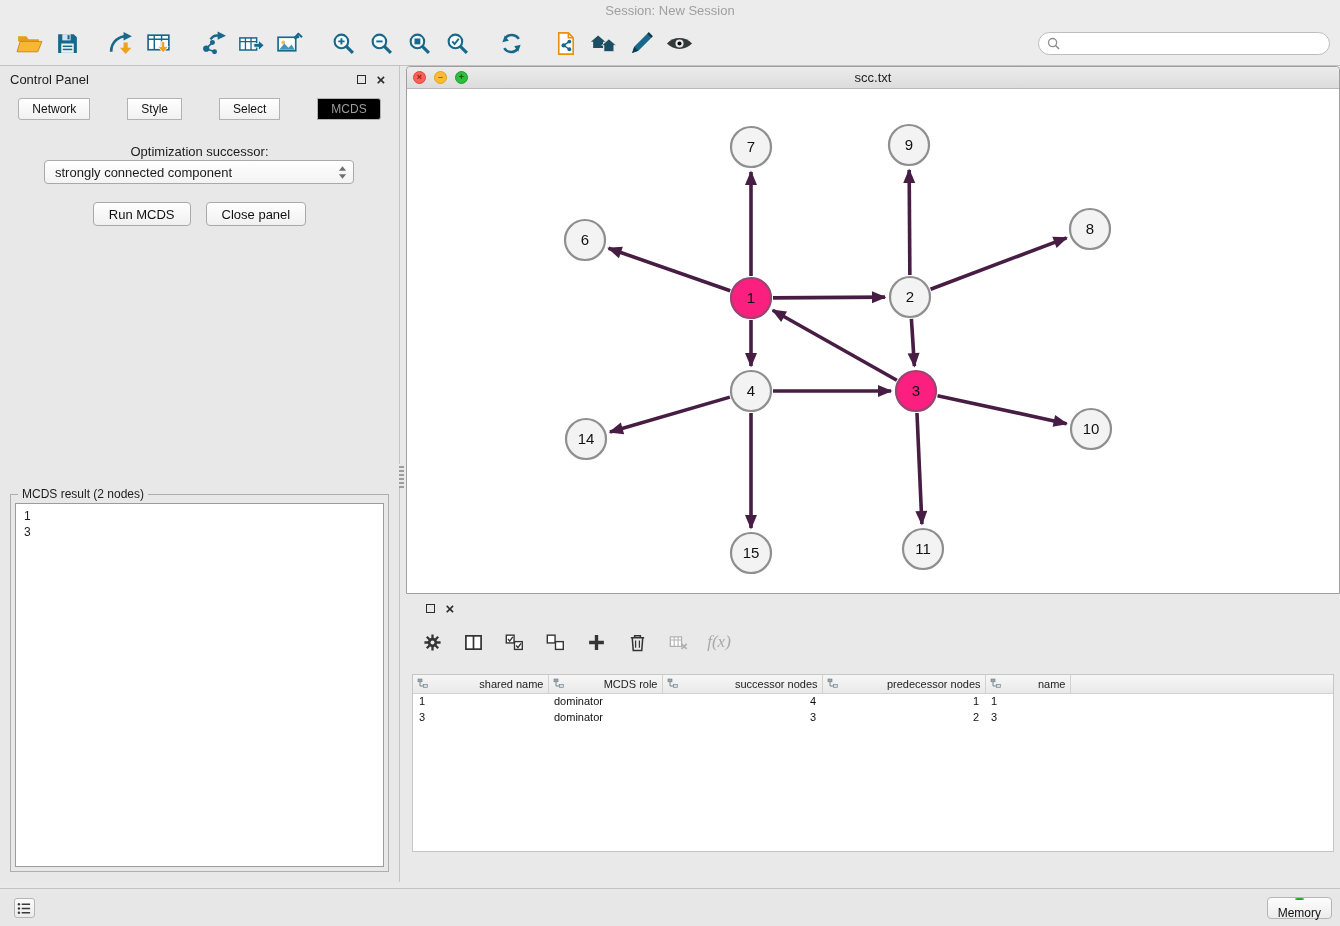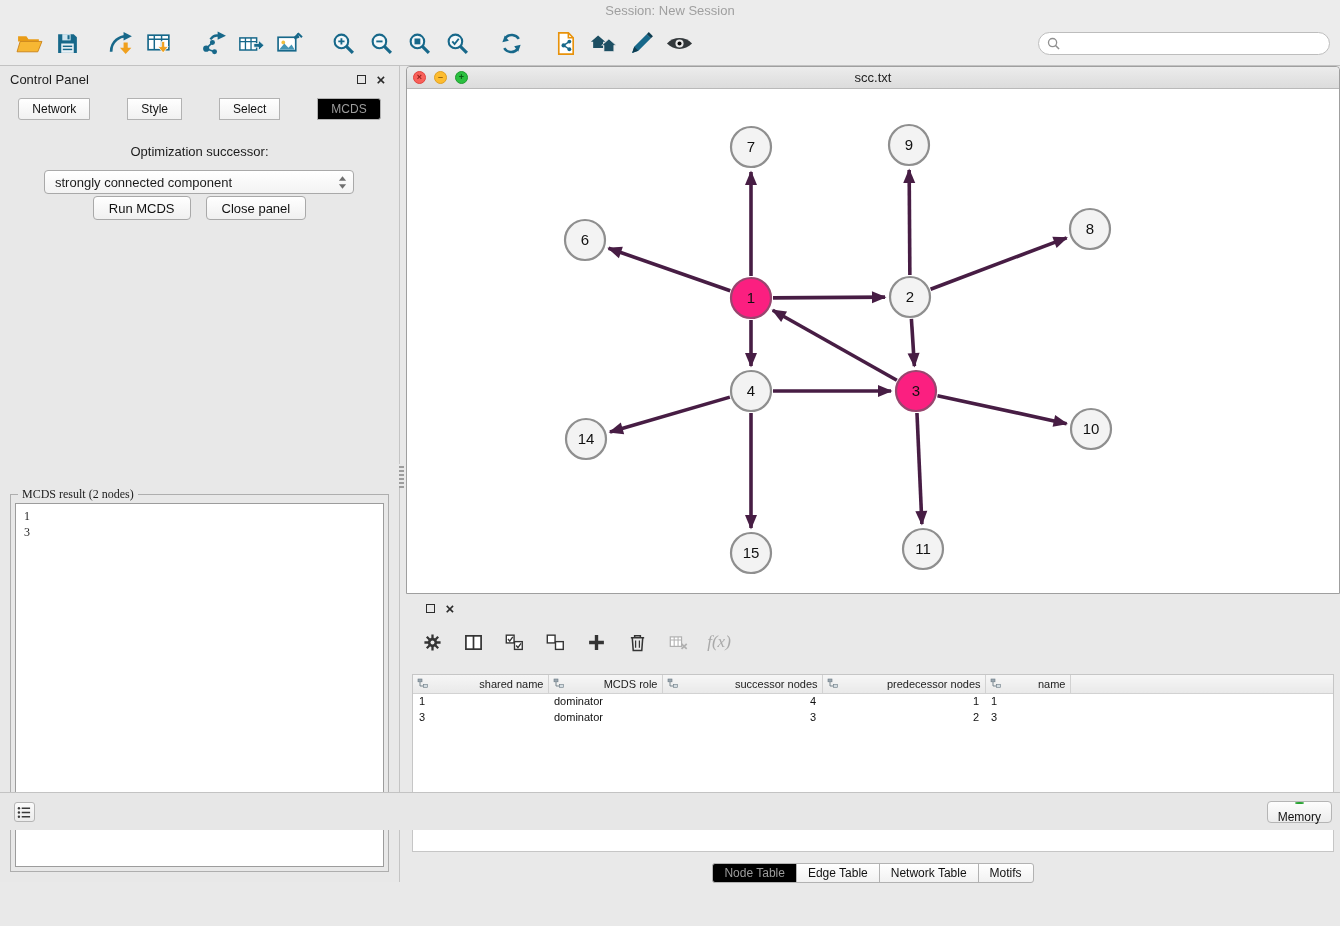"Session: New Session" .app { height: 830px -> 926px }
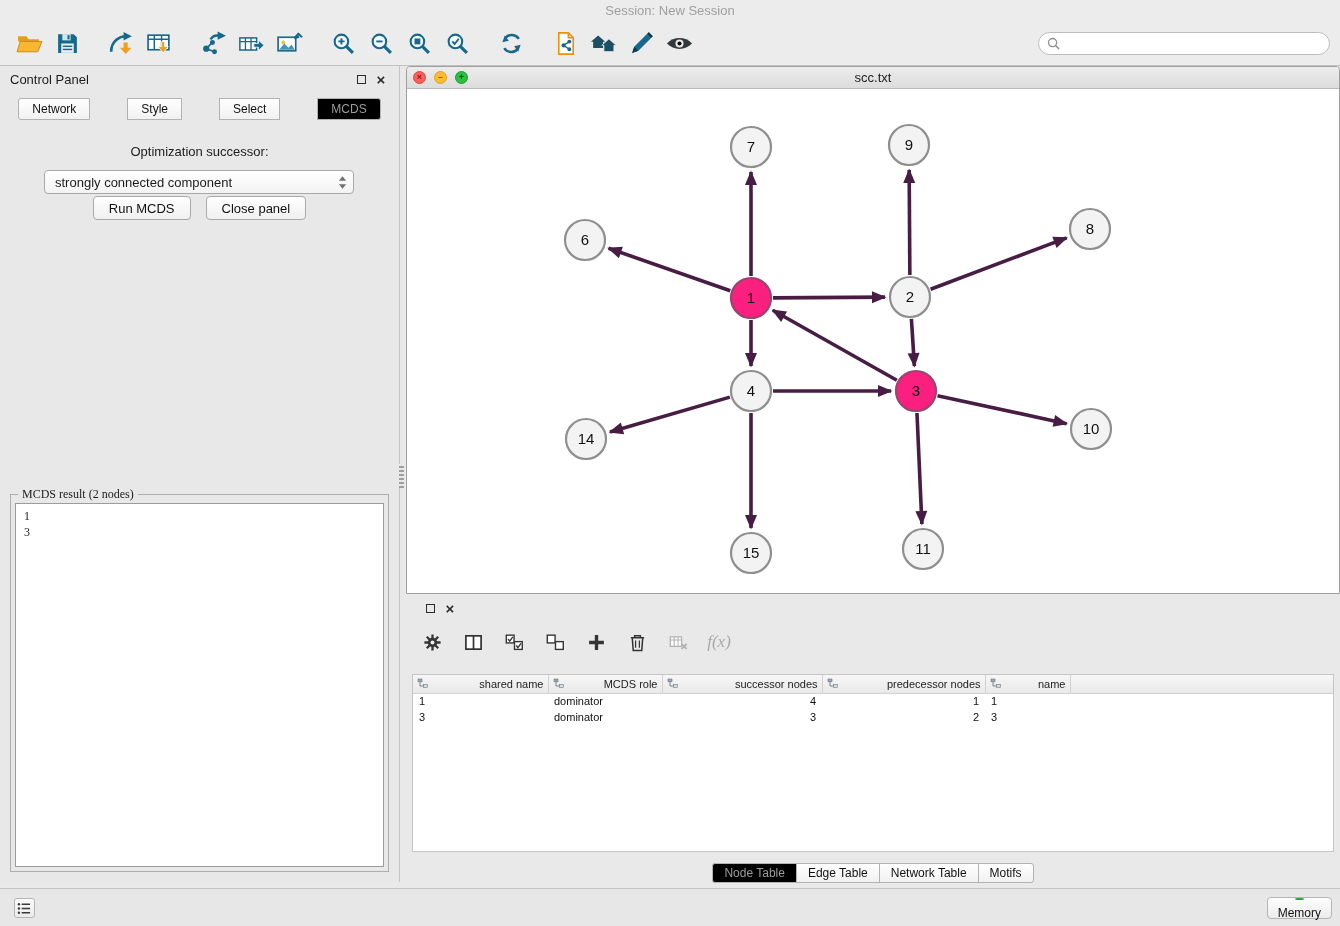"strongly connected component" .dropdown { top: 104px -> 94px }
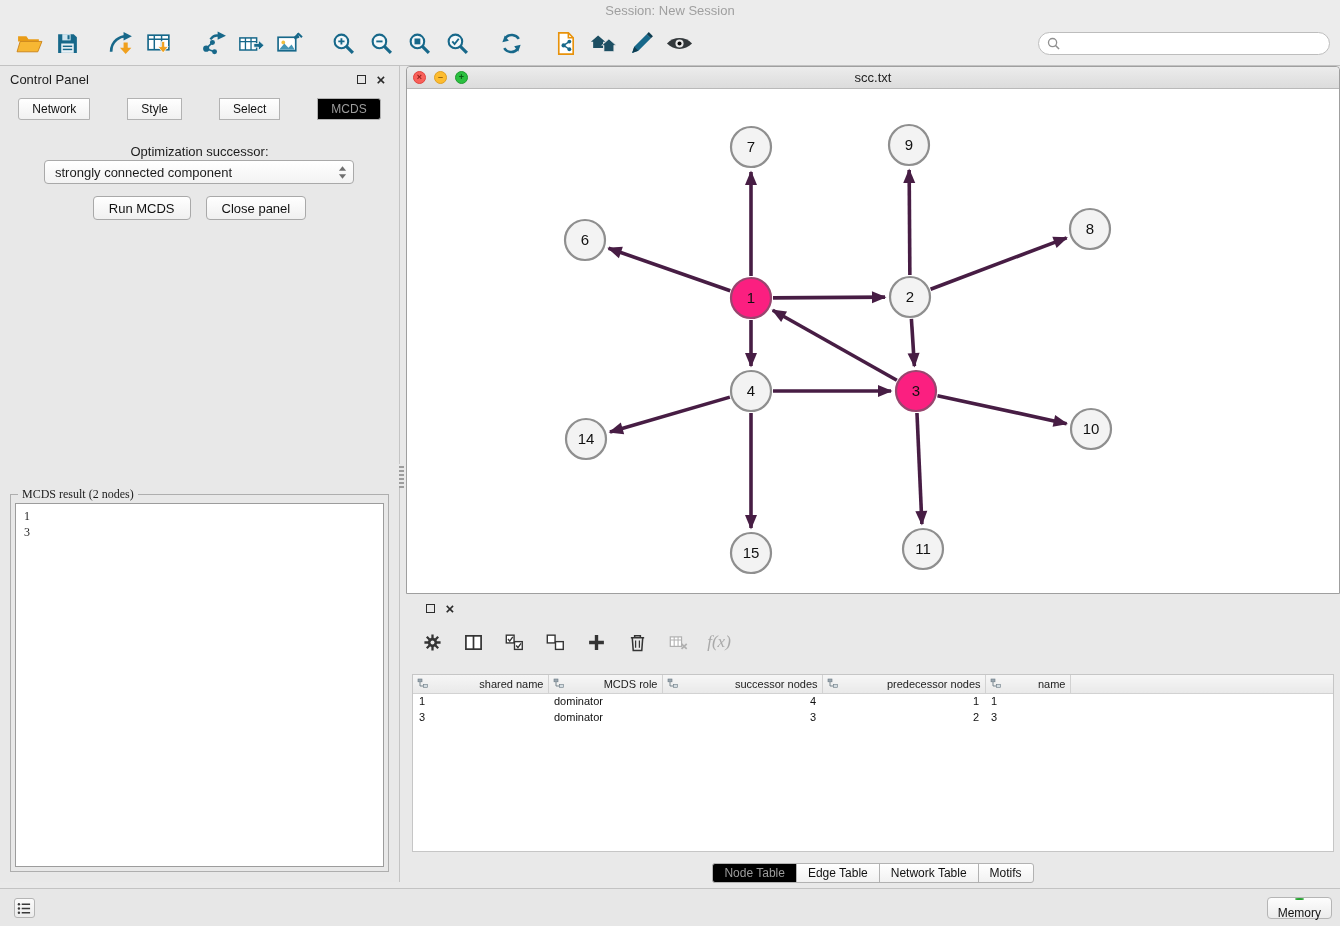"Run MCDS" .btn-row { top: 130px -> 136px }
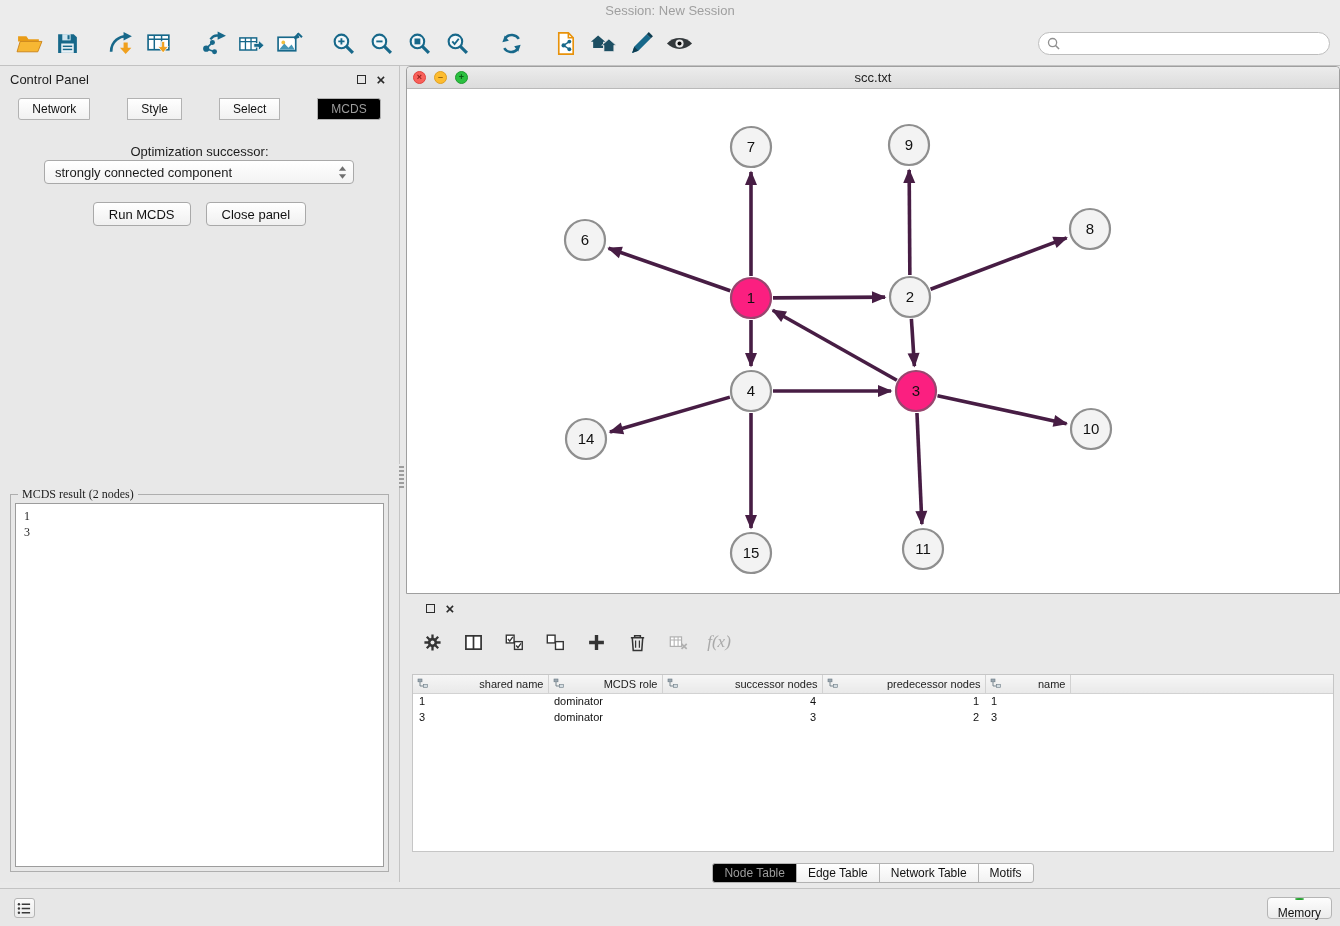"MCDS result (2 nodes)" .groupbox { font-family: Liberation Serif, serif -> none }
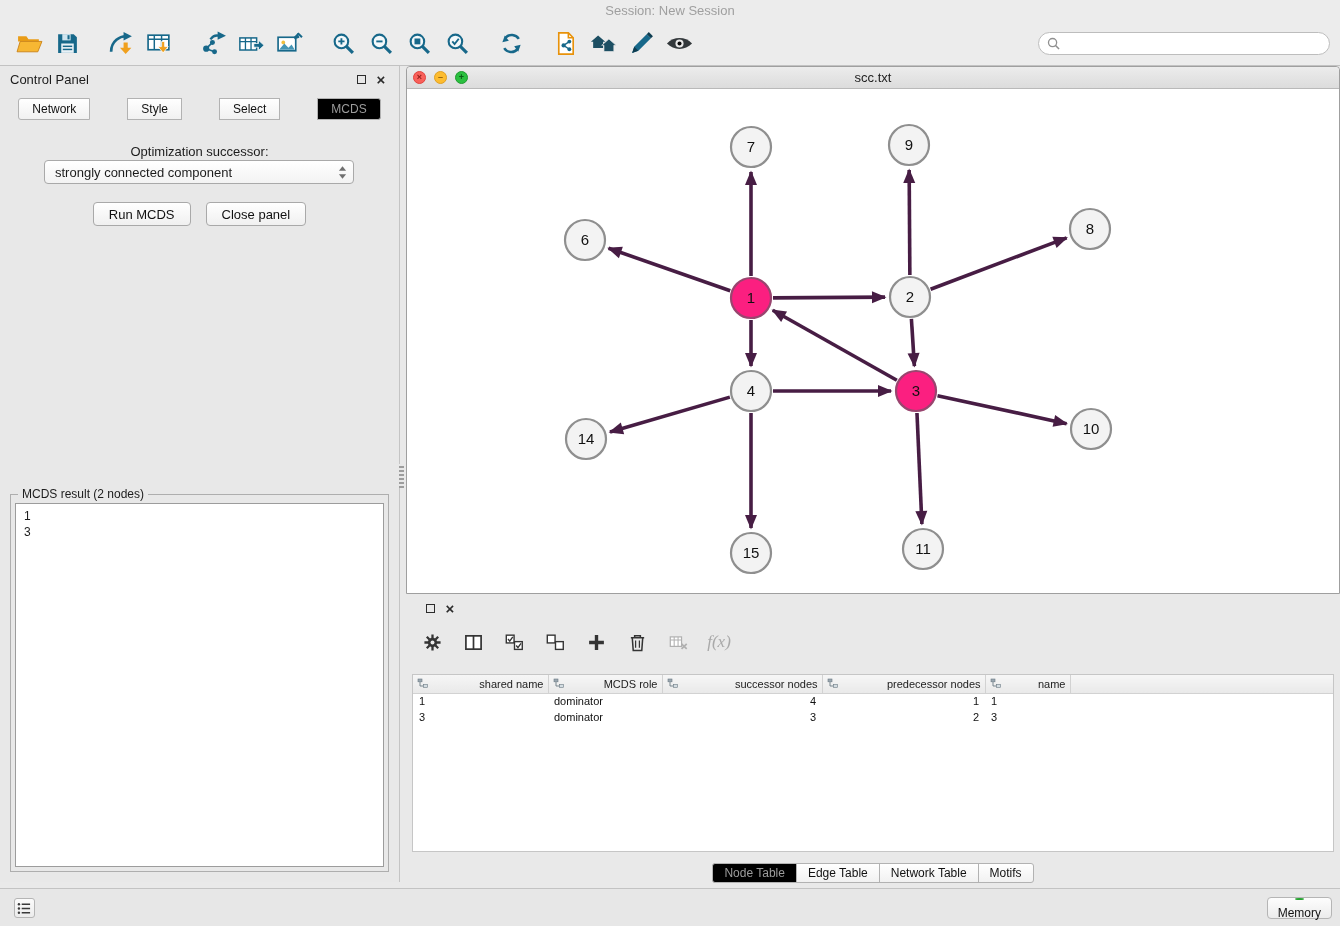"Node Table" div.bt-tabs { html: <div> <div>Node Table</div> <div>Edge Table</div> <div>Network Table</div> <div>Motifs</div> </div> -> none }
